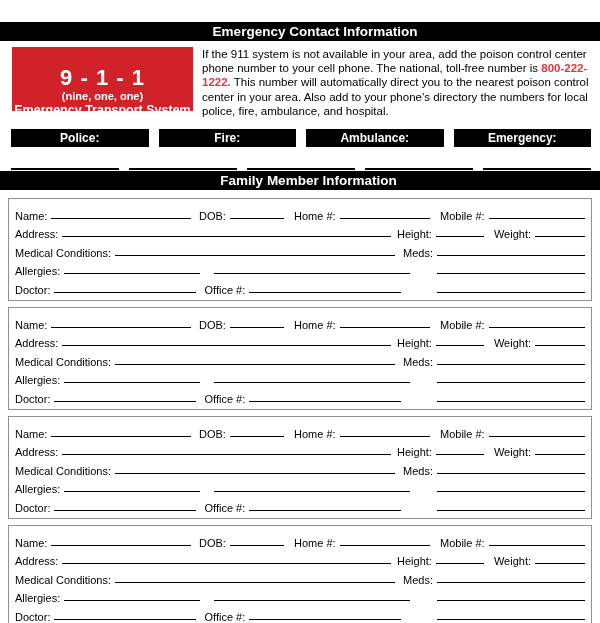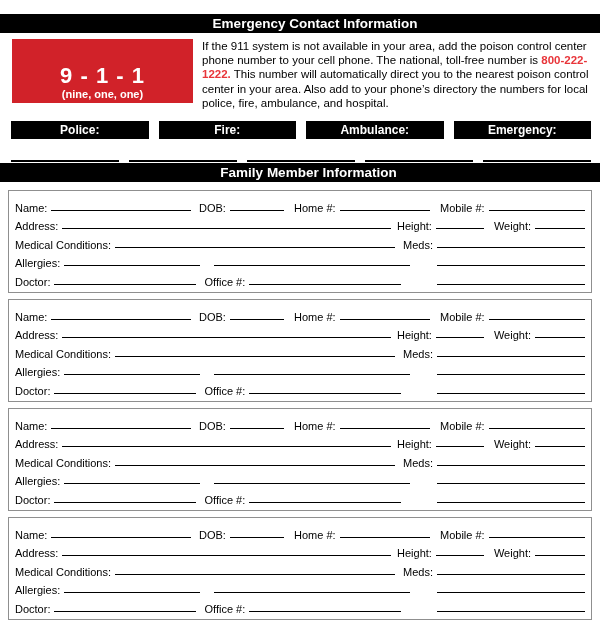"Emergency Contact Information" .top-bar { margin-top: 14px -> 22px }
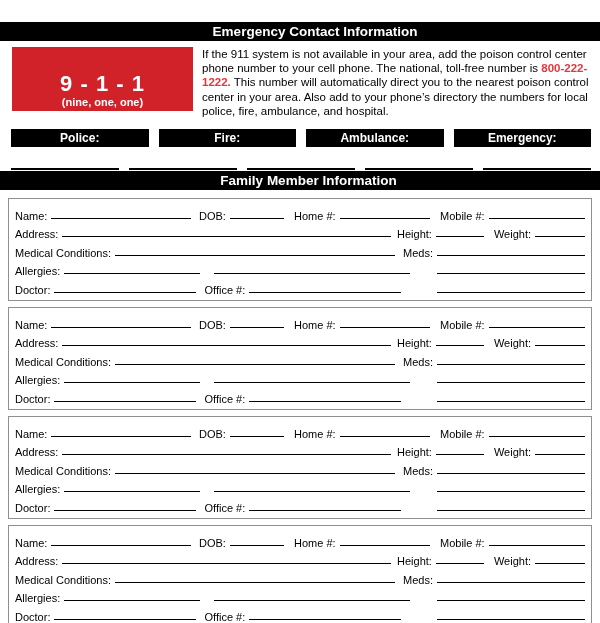"9 - 1 - 1" .badge { padding-top: 25px -> 19px }
